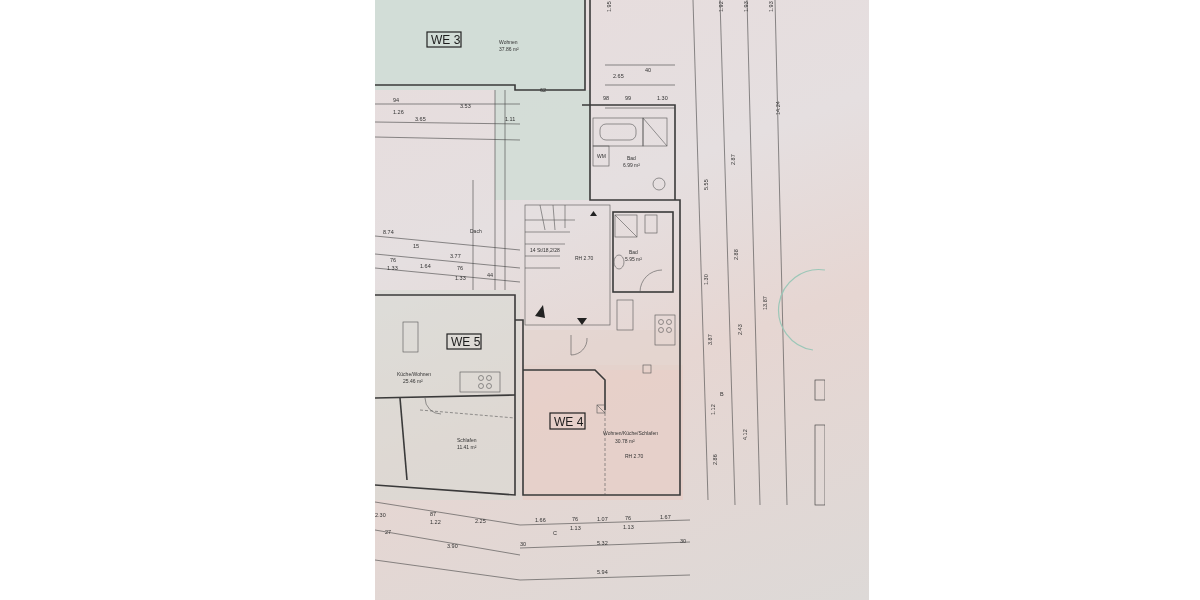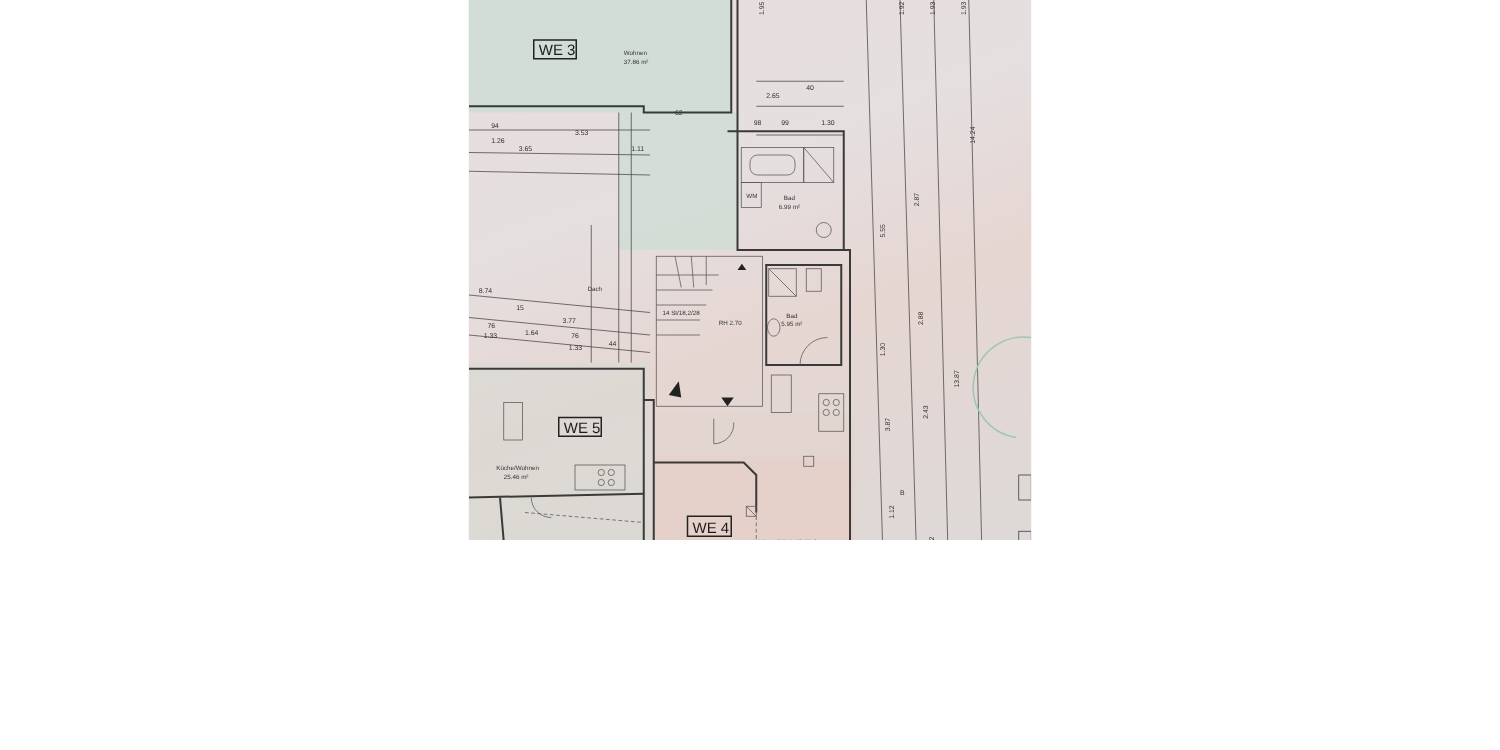"WE 3" #photo { height: 432px -> 600px; padding-left: none -> 44px }
